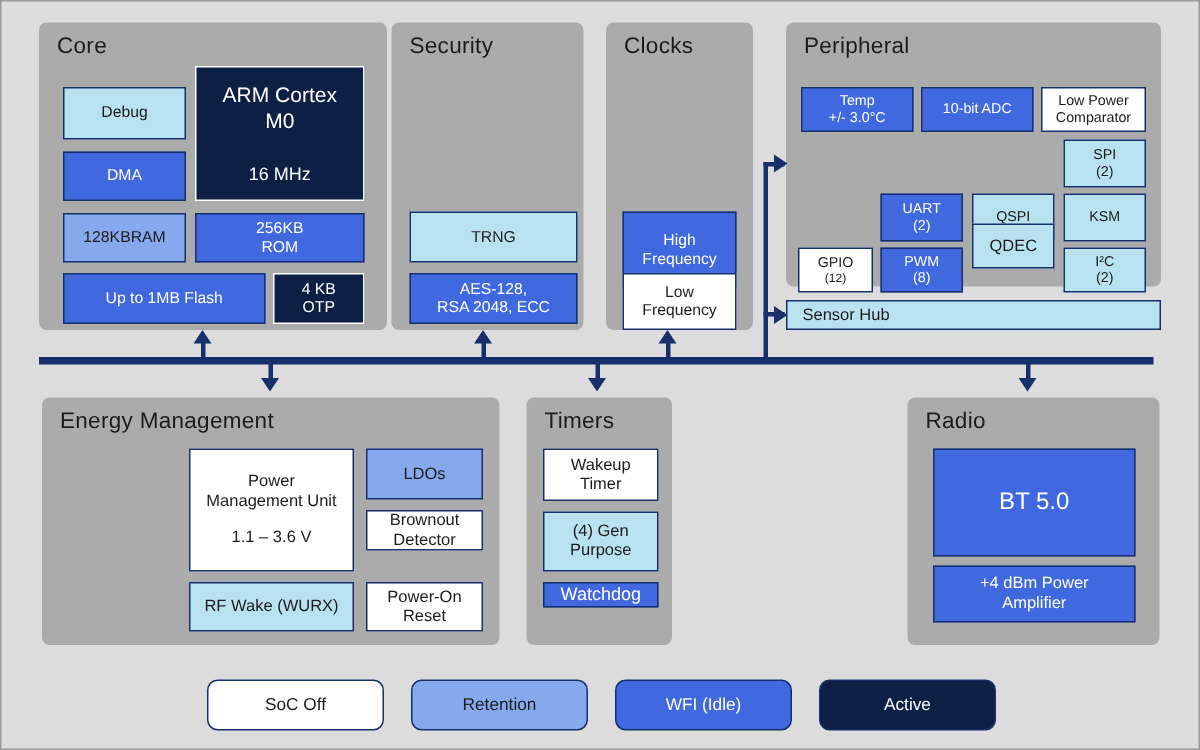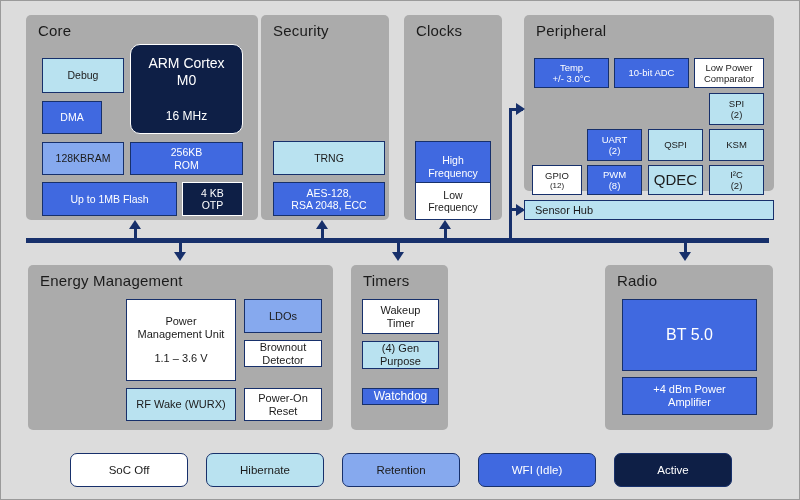"ARM Cortex" div.blk { border-radius: 10px -> none }
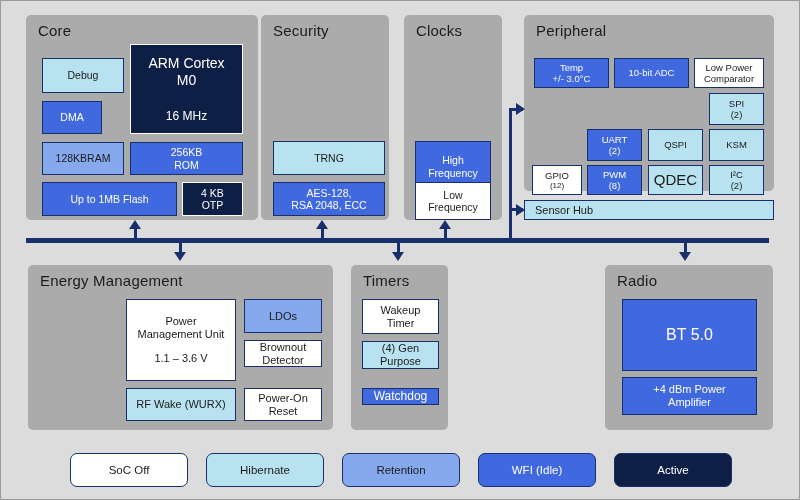"DMA" div.blk { width: 60px -> 82px }
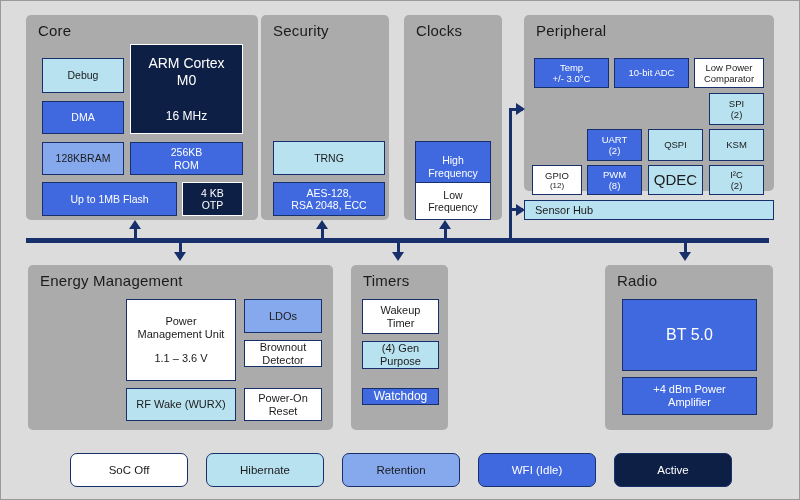"QDEC" div.blk { font-size: 15px -> 11px; top: 150px -> 134px }
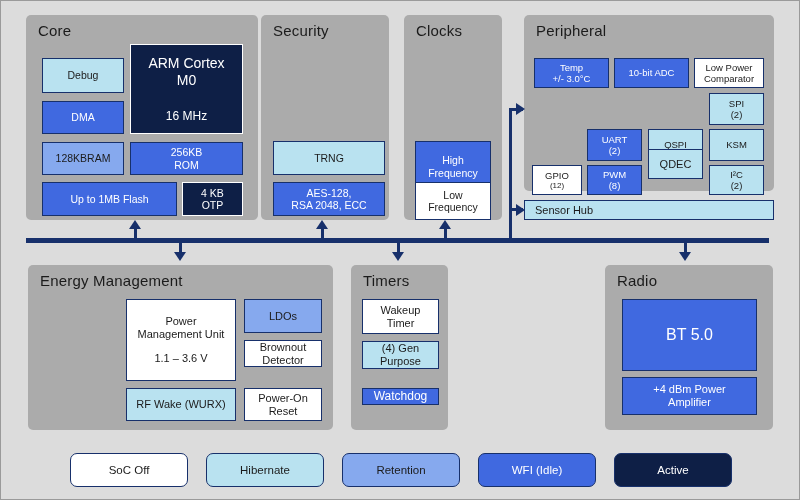"(4) Gen" div.blk { height: 28px -> 40px }
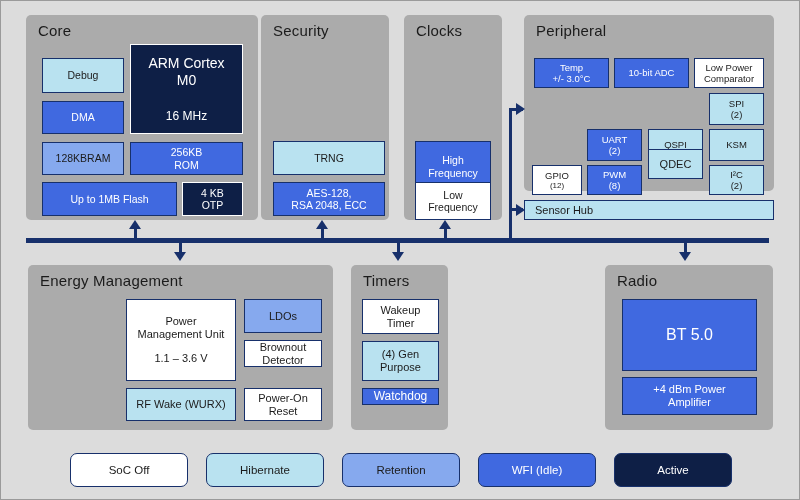"Hibernate" div.legend-item { html: <div> <span>Hibernate</span> </div> -> none }
